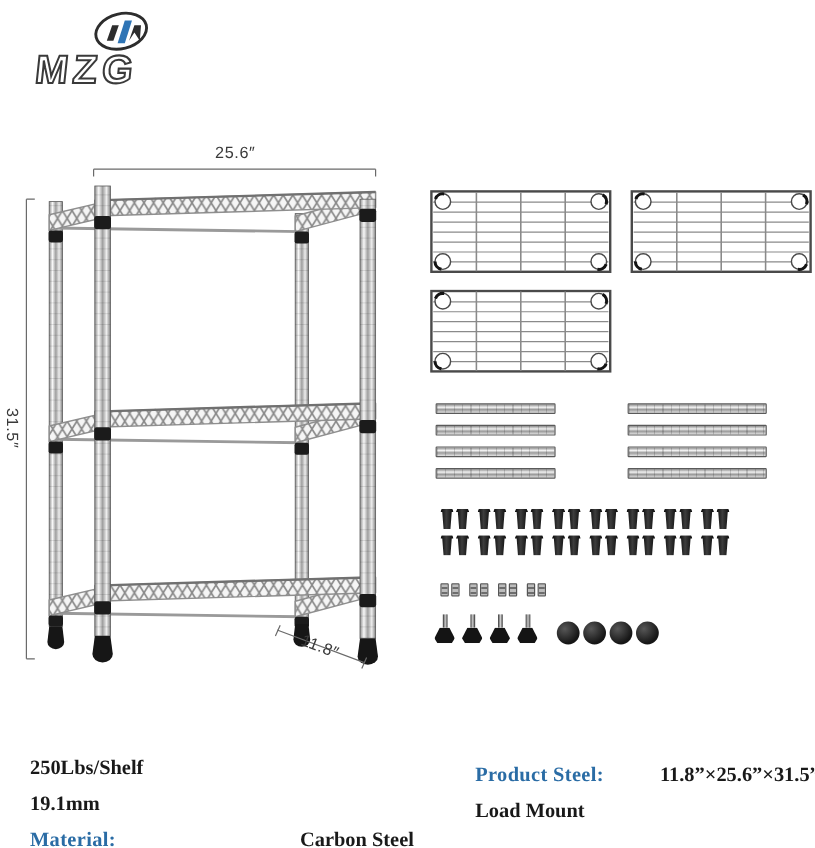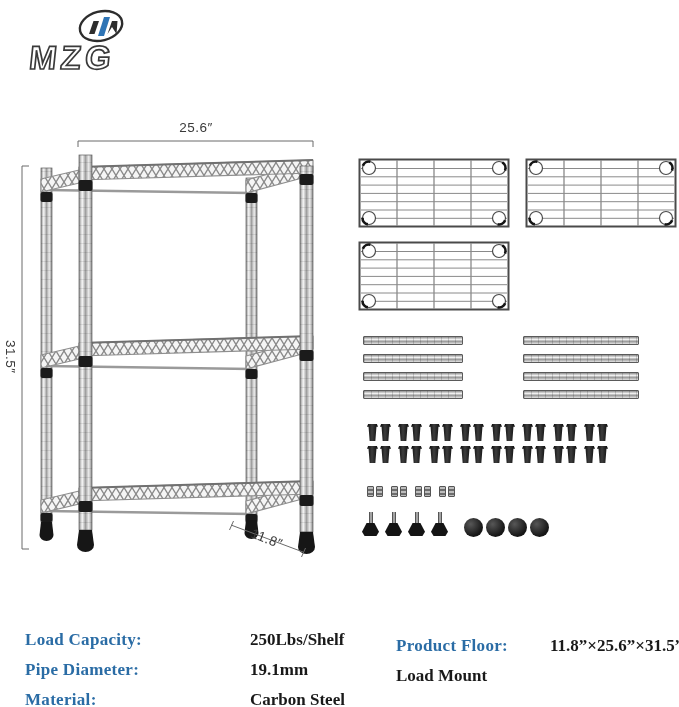"Load Capacity:" span.spec-label { html: <span>Load Capacity:</span> -> none }
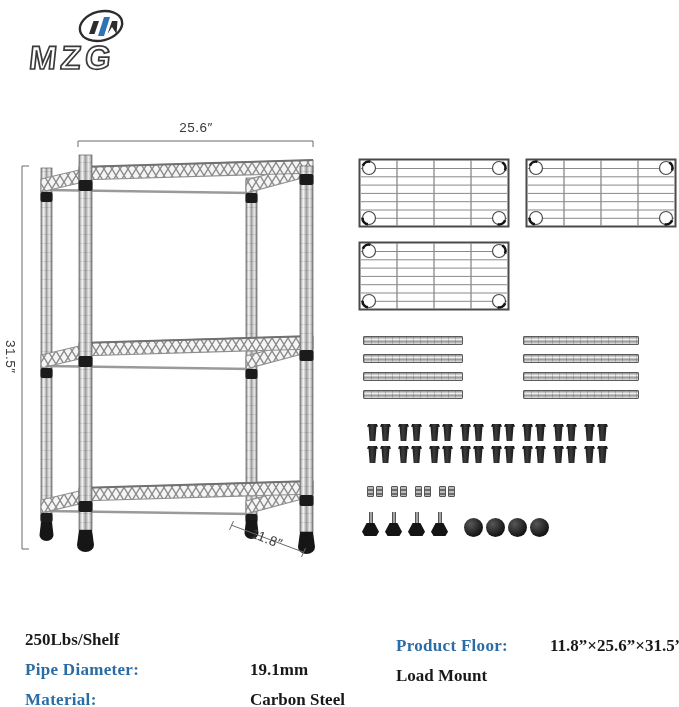"Product Floor:" span.spec-label { text: Floor -> Steel }
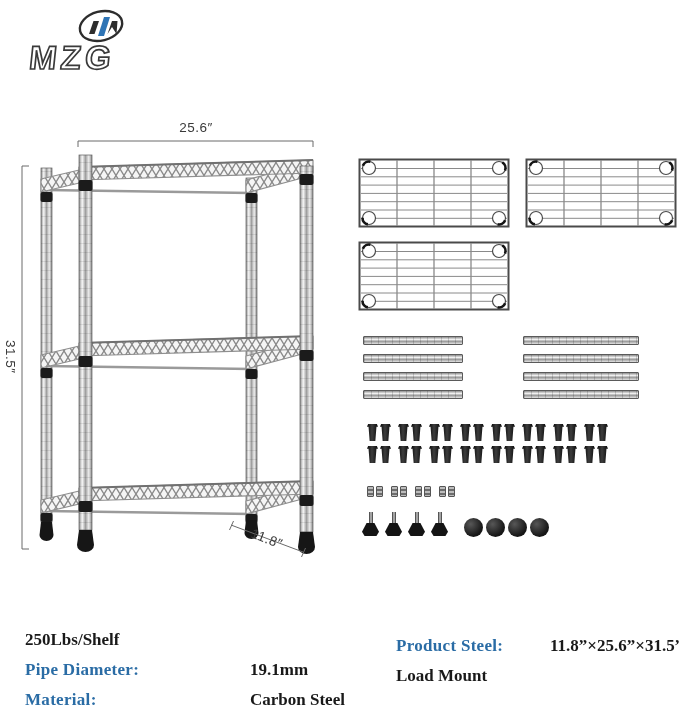"Pipe Diameter:" span.spec-label { html: <span>Pipe Diameter:</span> -> none }
